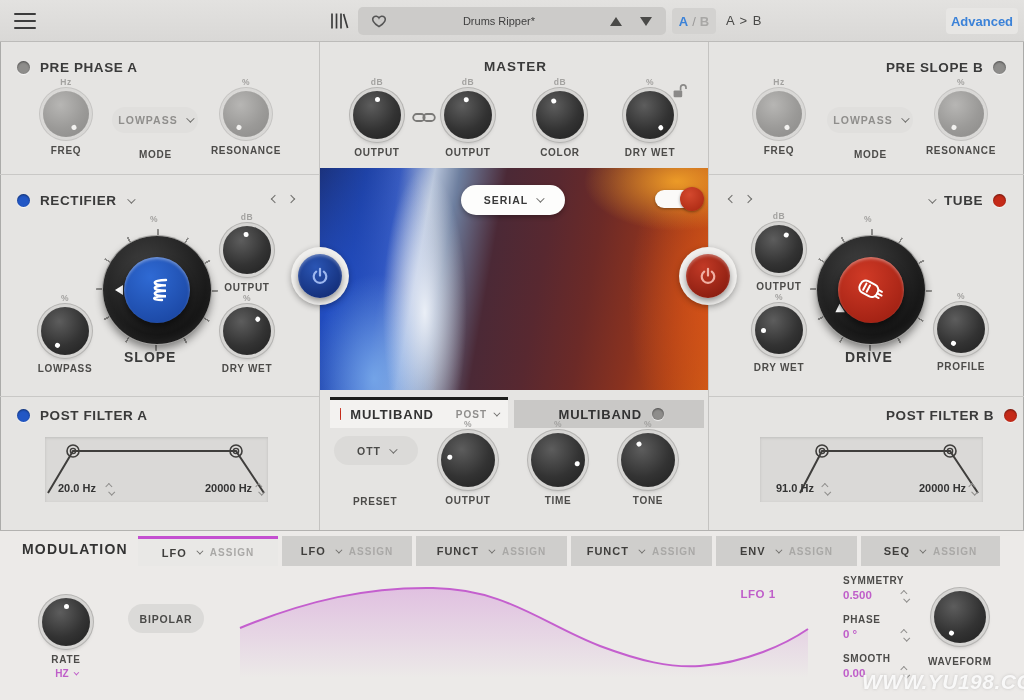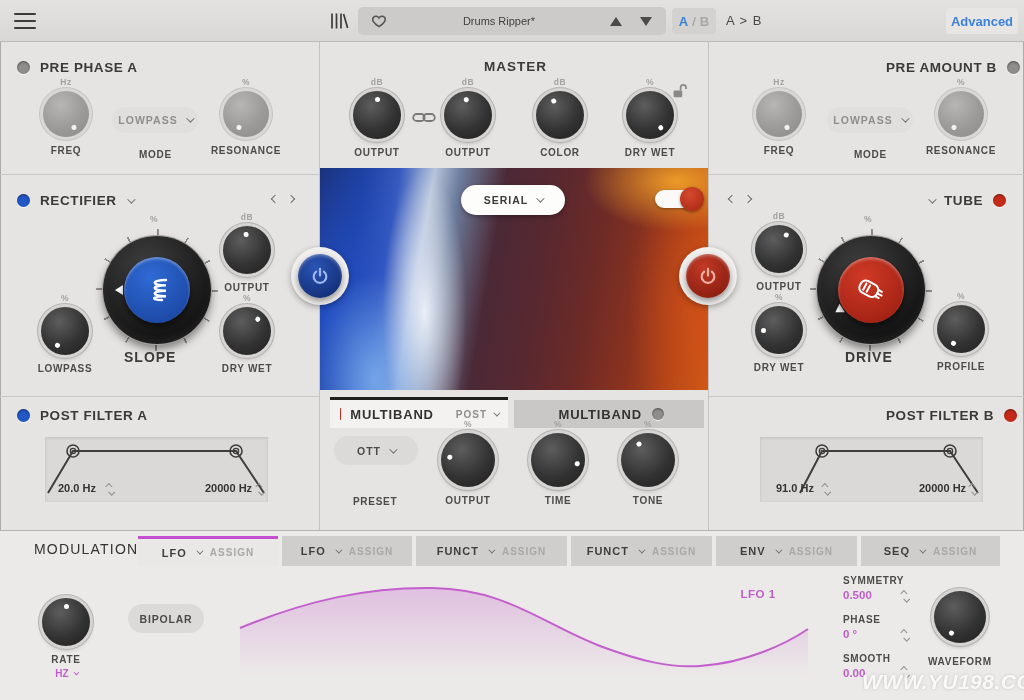"PRE AMOUNT B" span.sec-title { text: AMOUNT -> SLOPE }
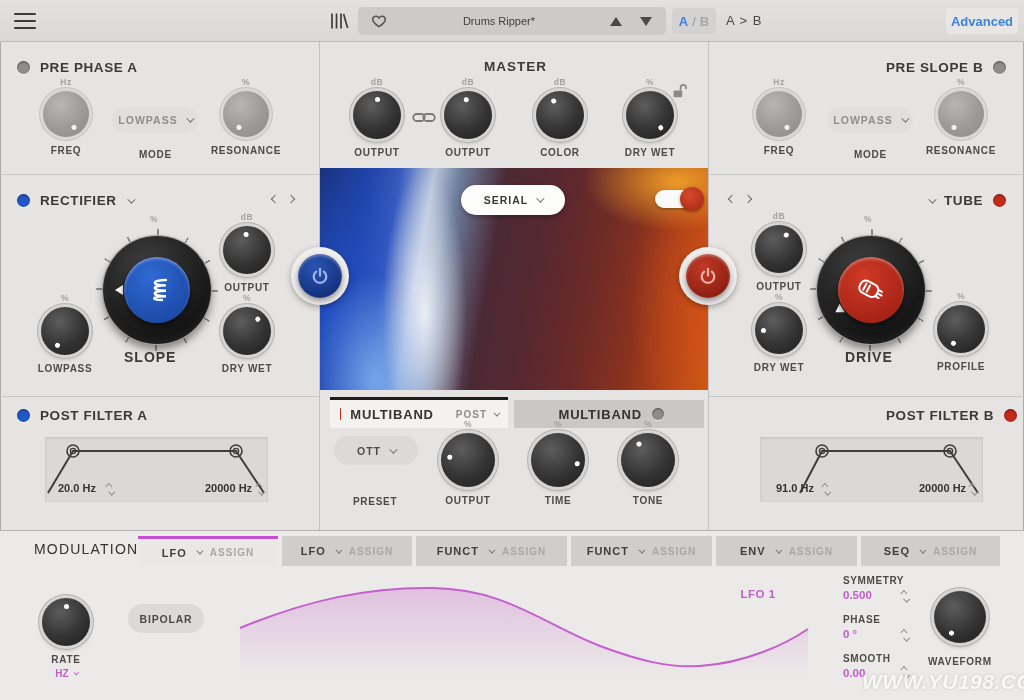"MODULATION" #mod-title { font-weight: normal -> bold; left: 34px -> 22px }
